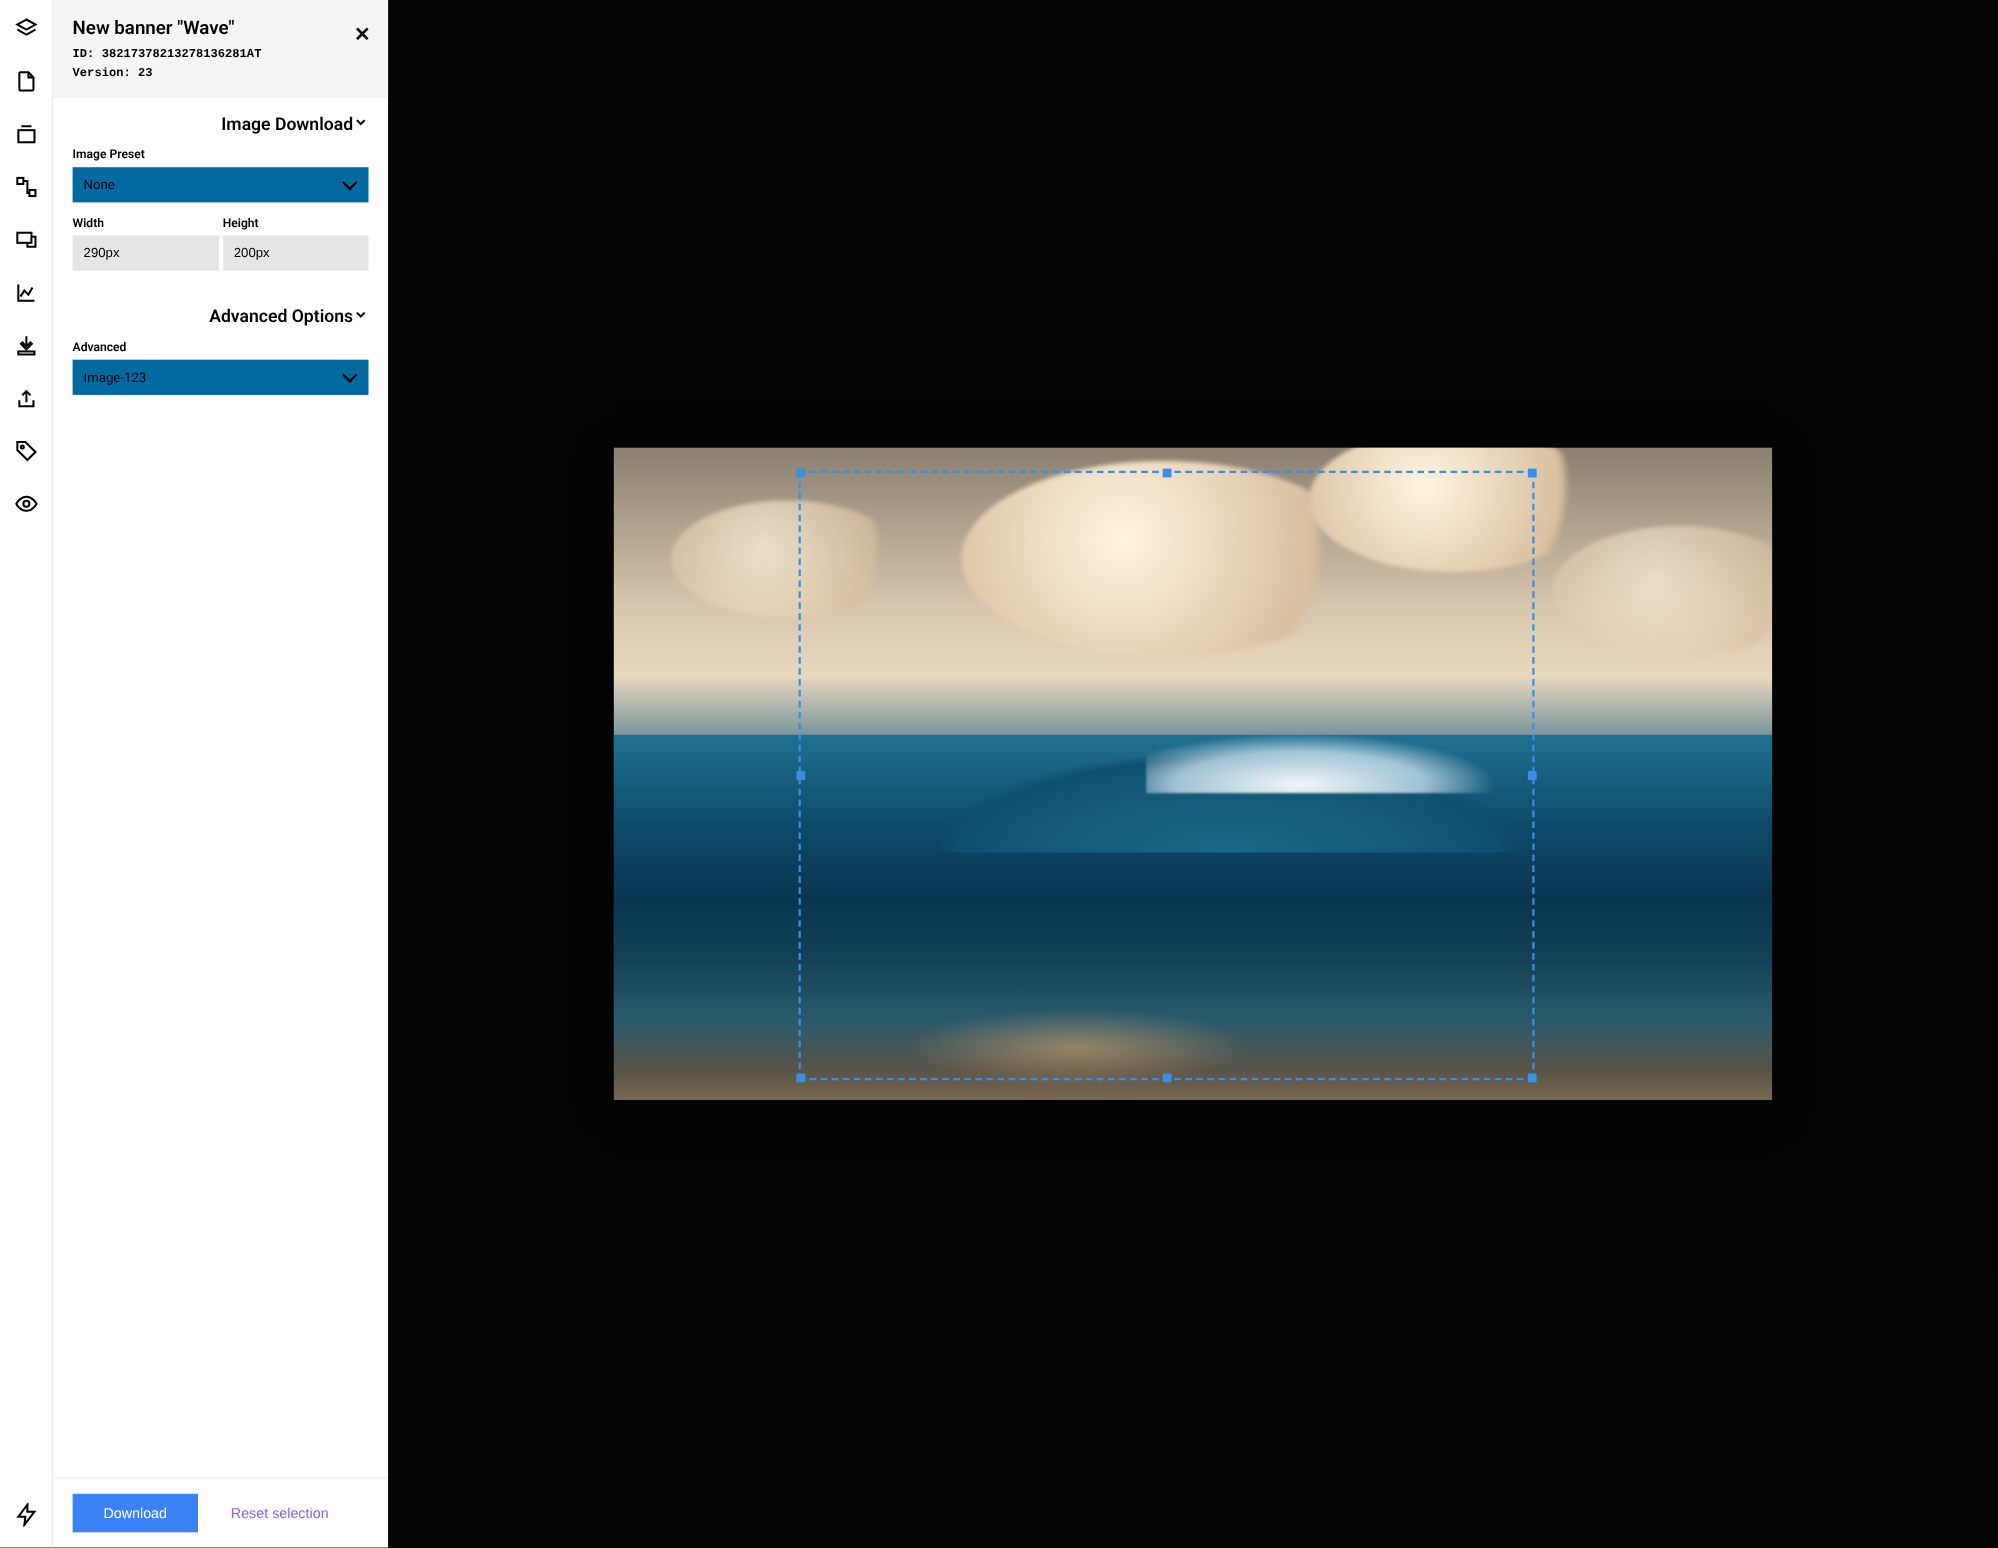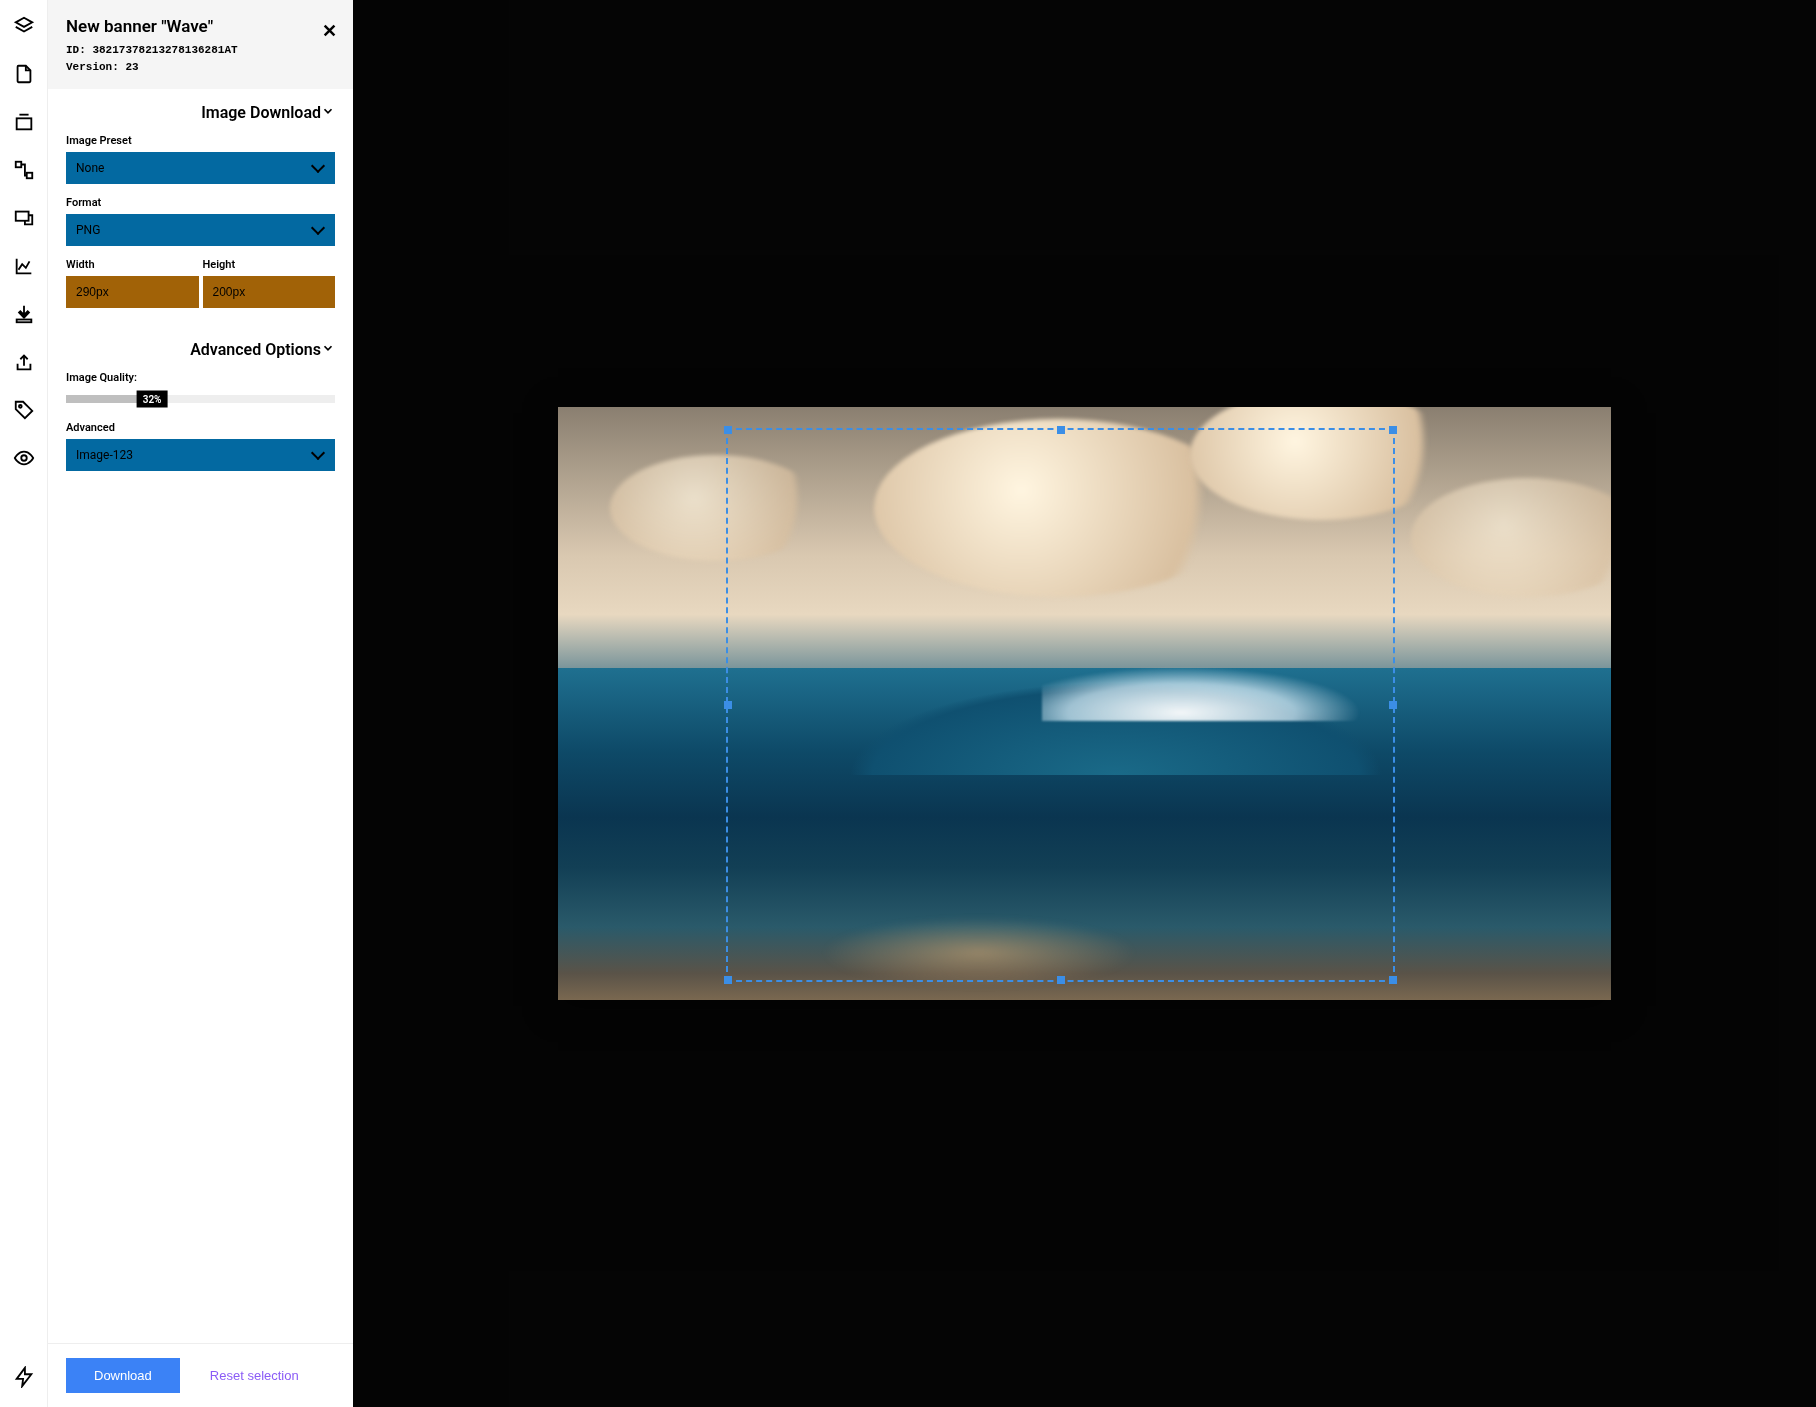"Format" div.field { html: <div> <label>Format</label> <div> <span>PNG</span> </div> </div> -> none }
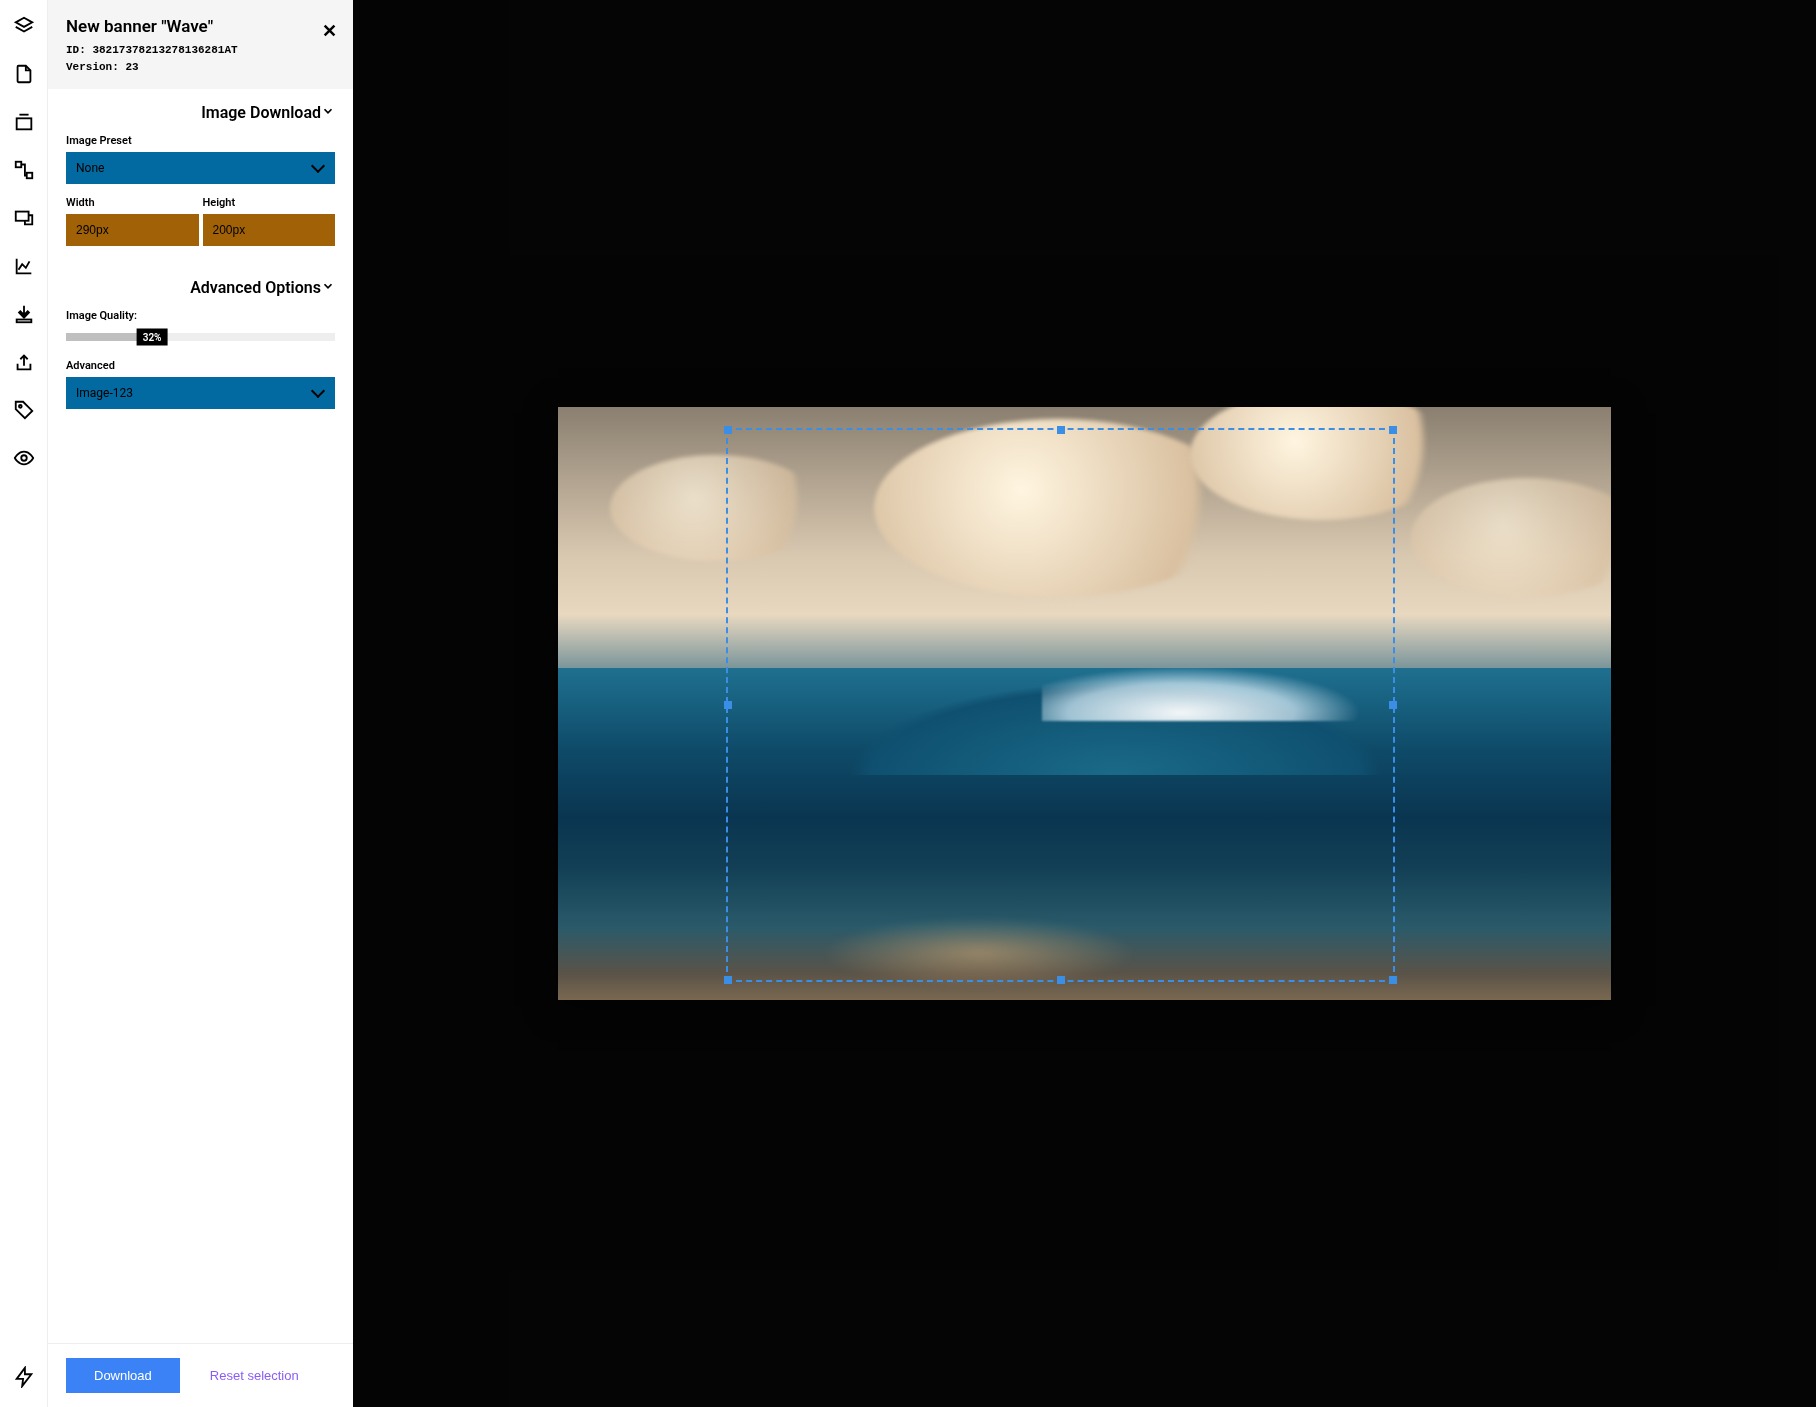"290px" .input { background: #a16207 -> #e5e5e5 }
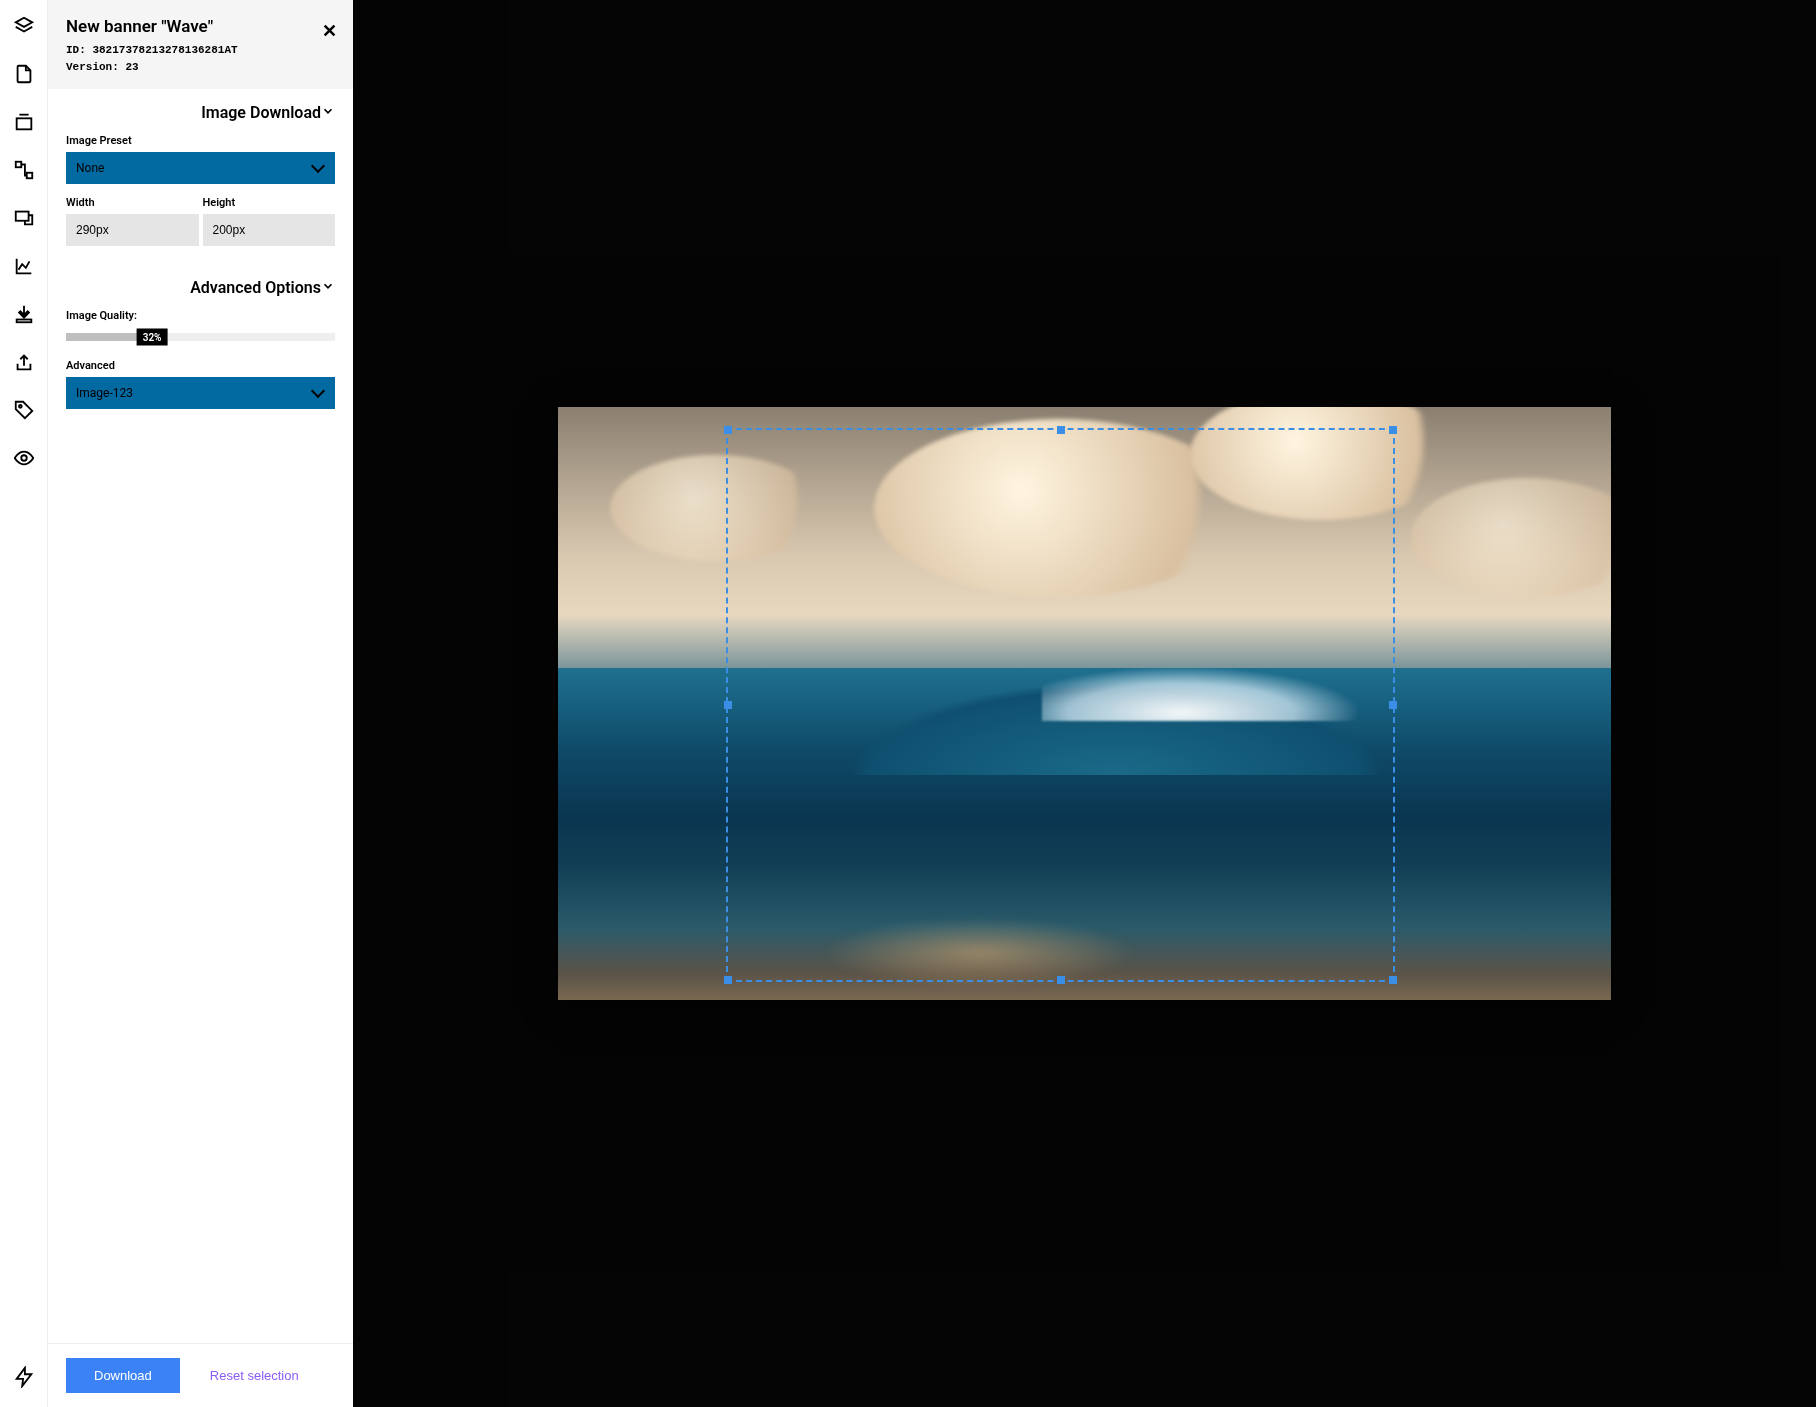"Image Quality:" div.field { html: <div> <label>Image Quality:</label> <div> <div></div> <div></div> <div>32%</div> </div> </div> -> none }
